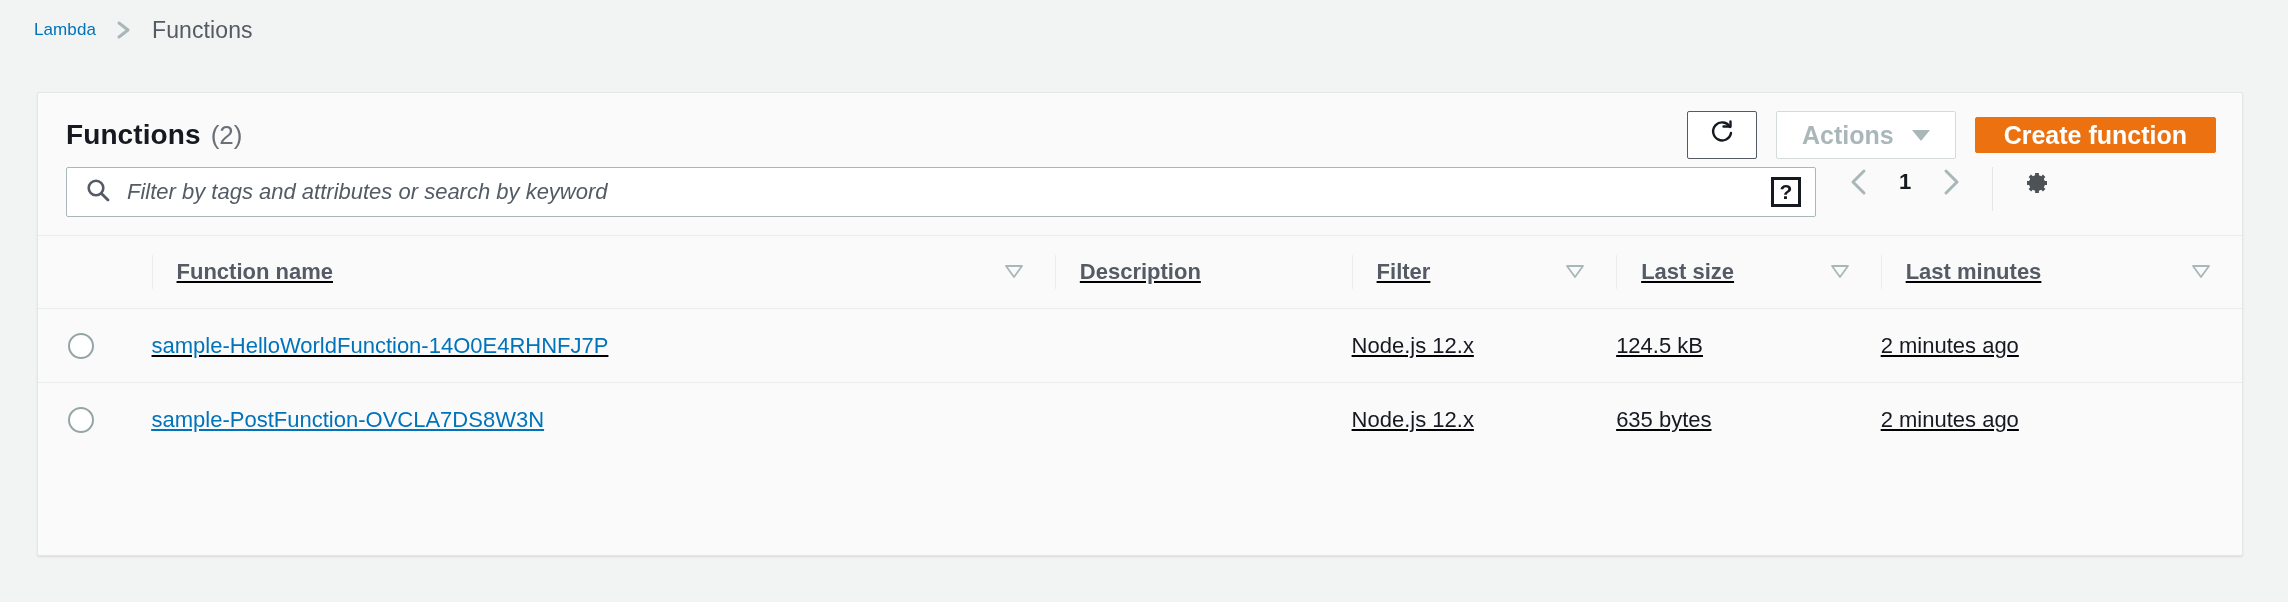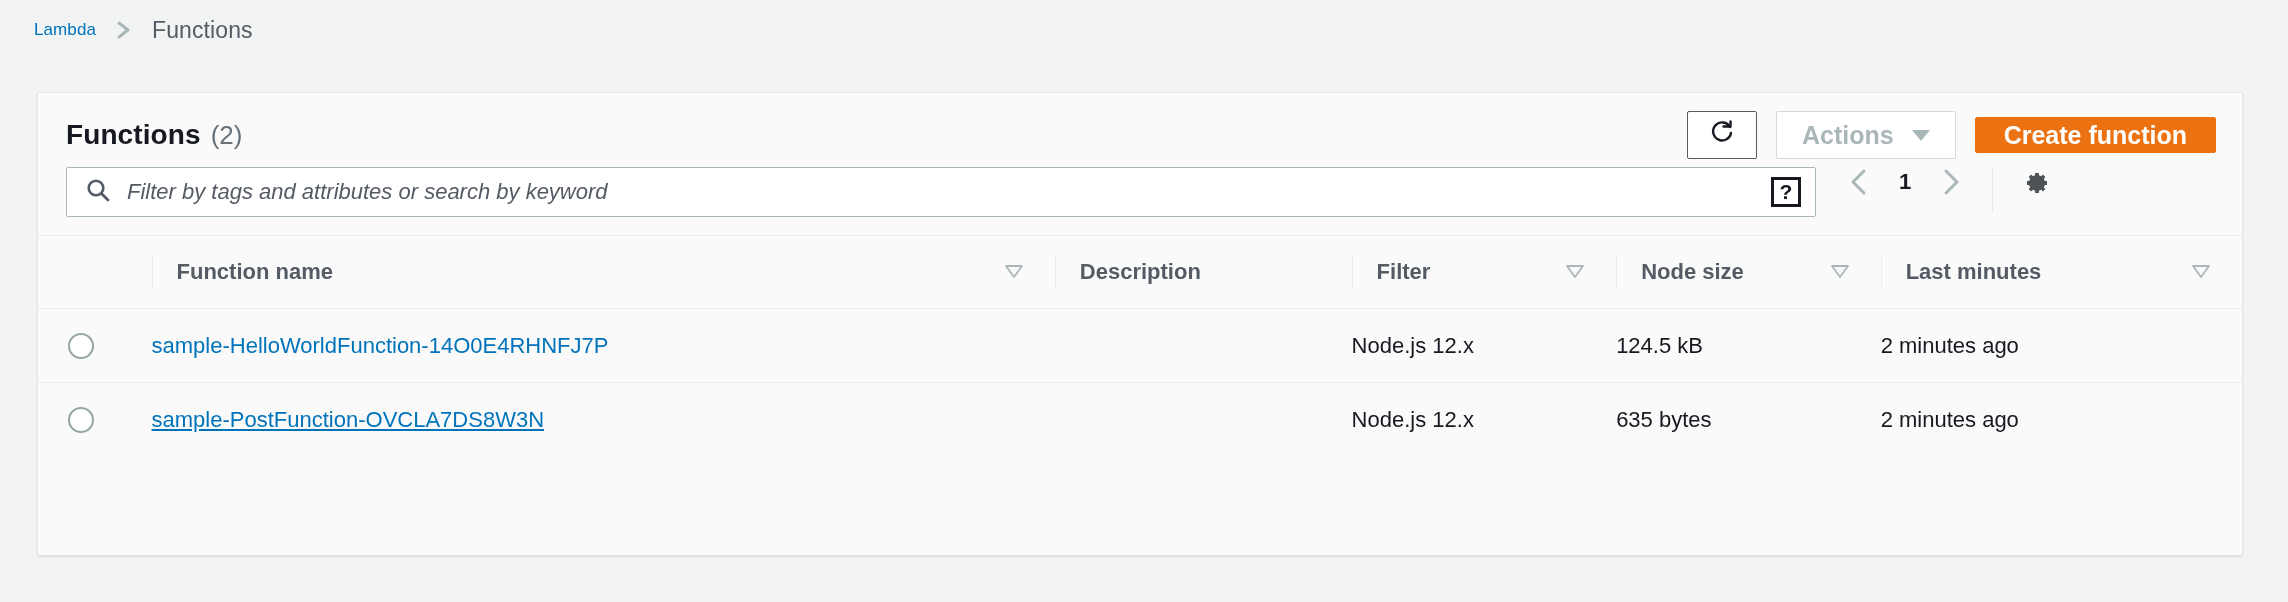"Function name" .tbl { text-decoration: none -> underline }
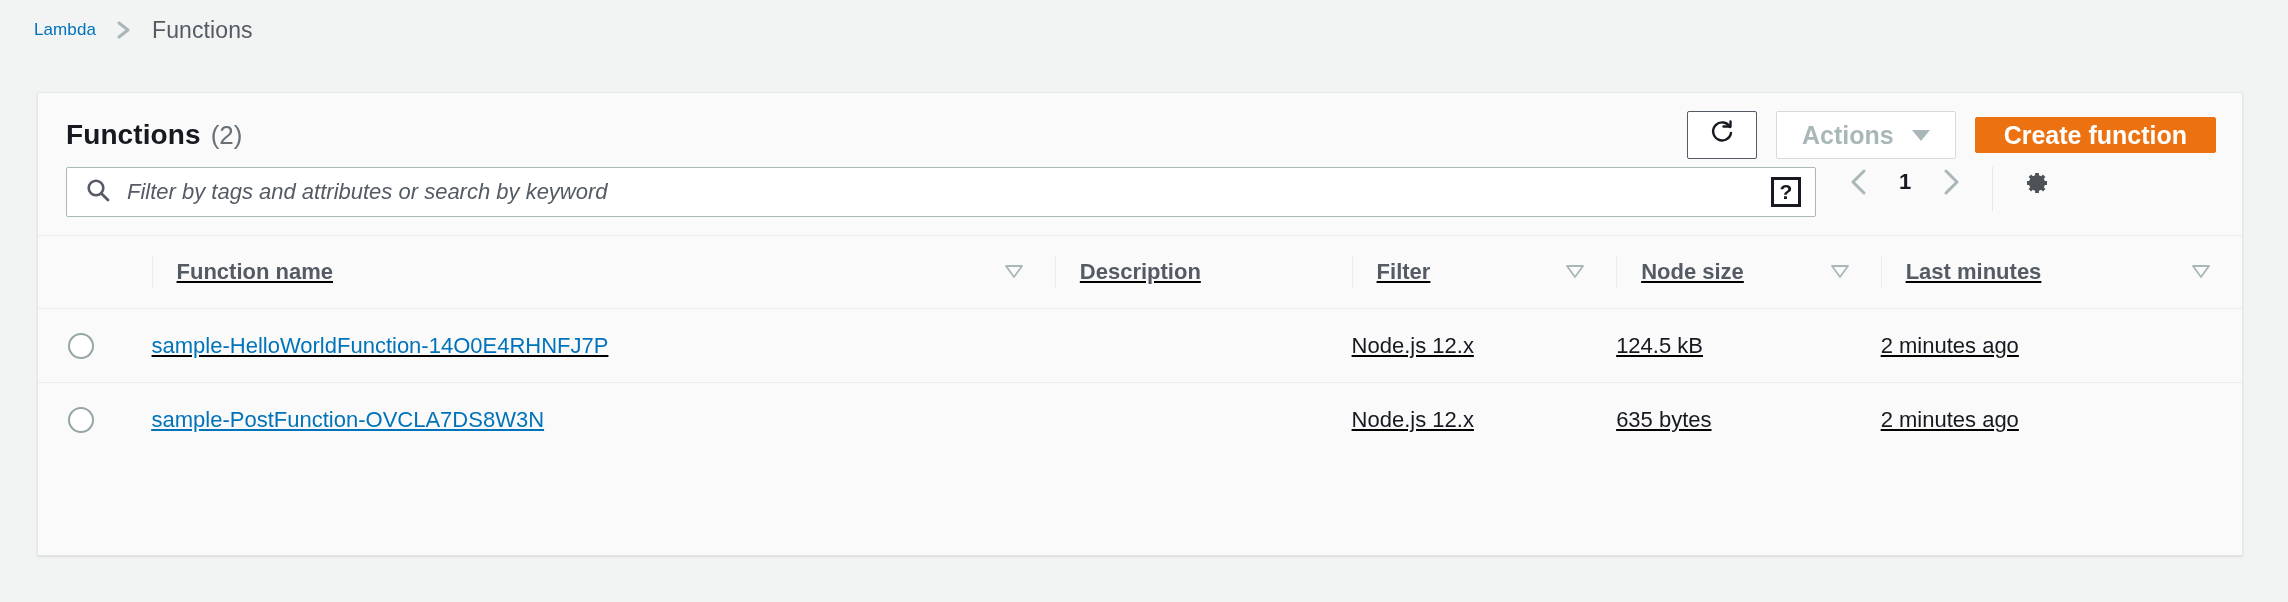"Node size" span { text: Node -> Last }
